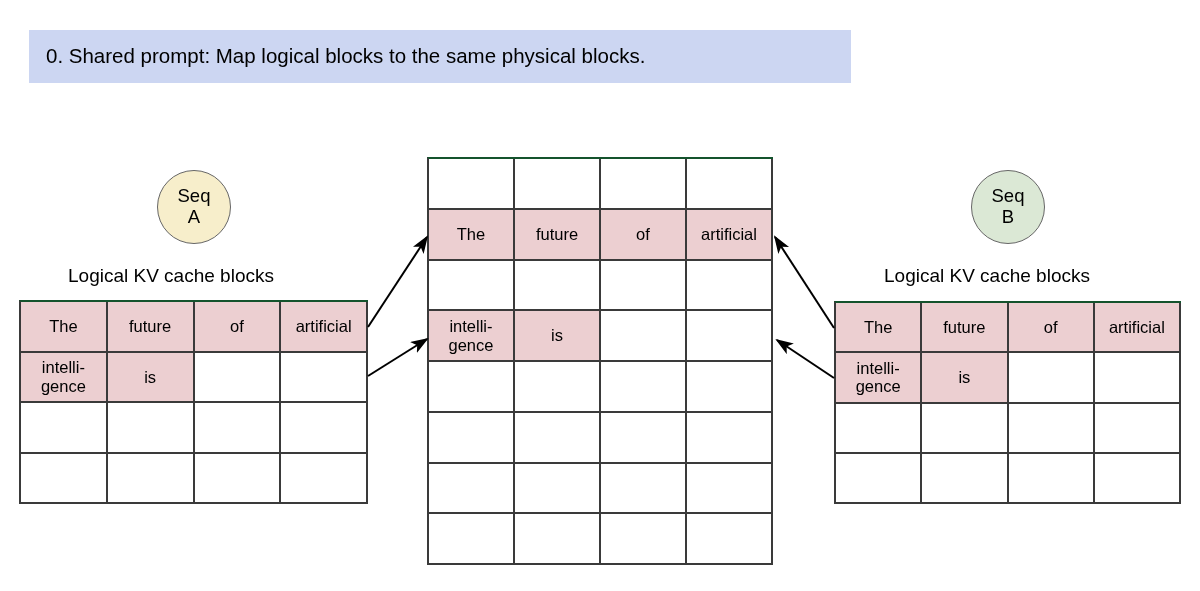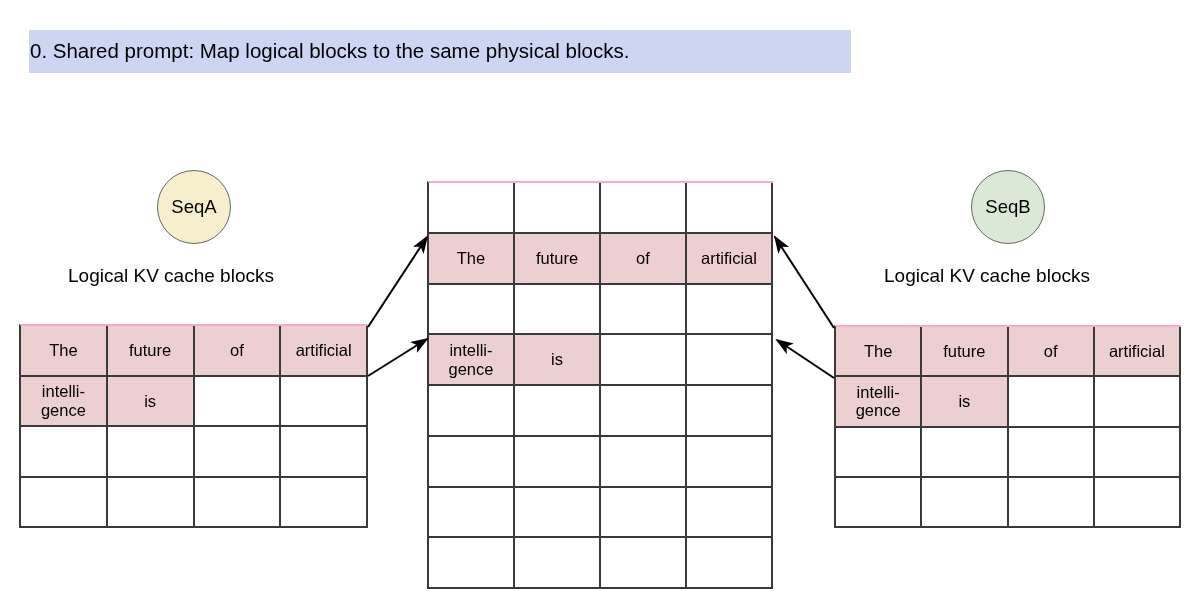"0. Shared prompt: Map logical" .banner { height: 43px -> 53px; padding-left: 1px -> 17px }
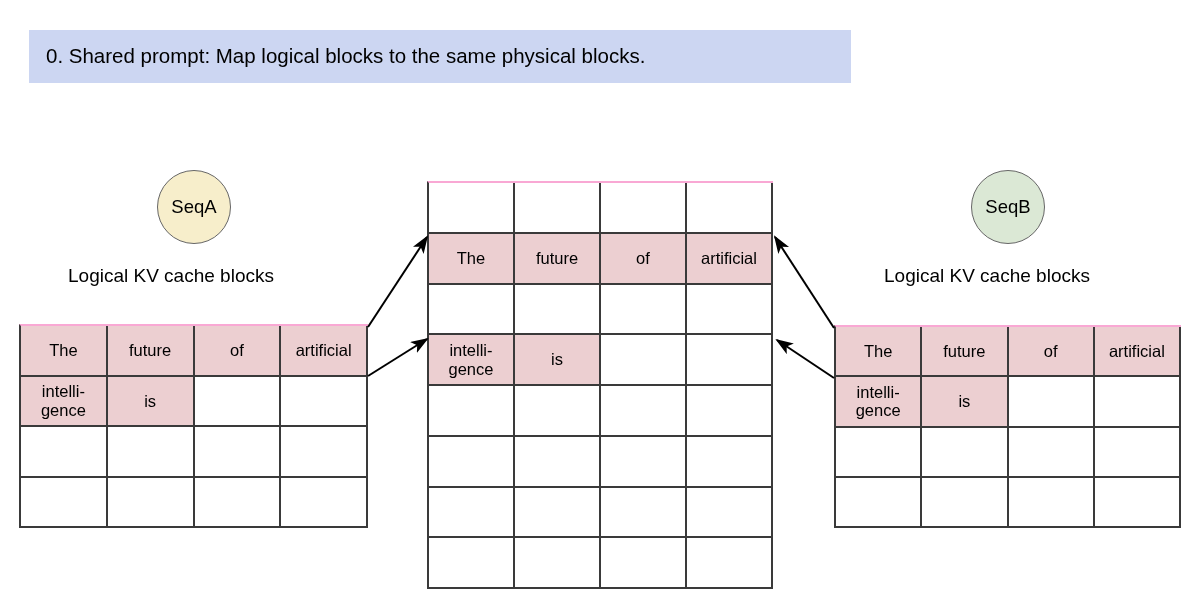"Seq" .seq-badge { flex-direction: row -> column }
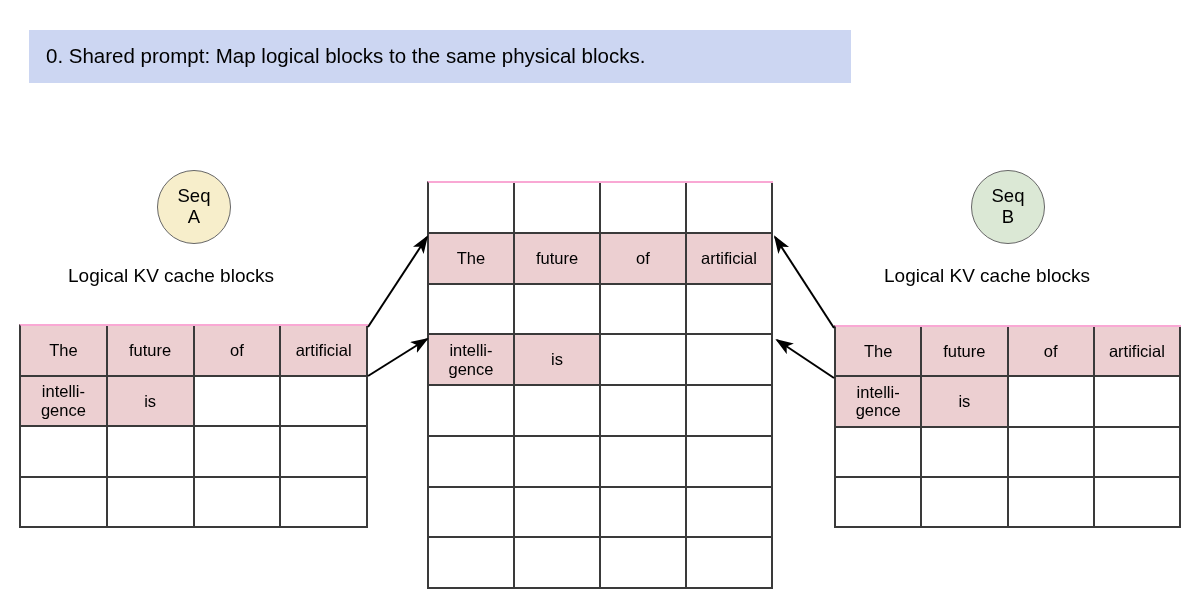"The" .grid { border-top: 2px solid #f9a8d4 -> 2px solid #14532d; margin-top: 24px -> none }
